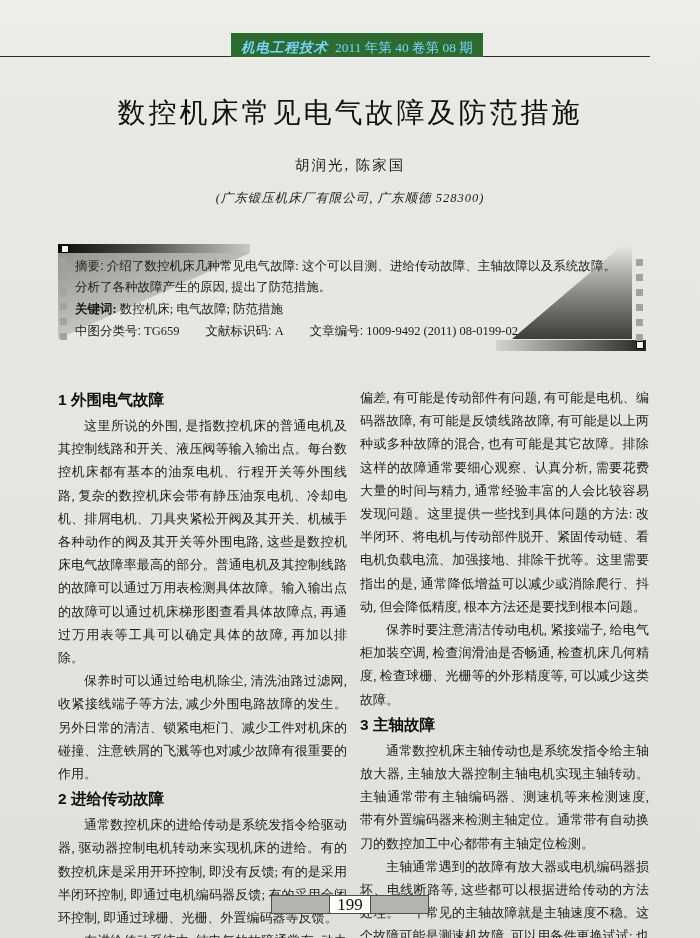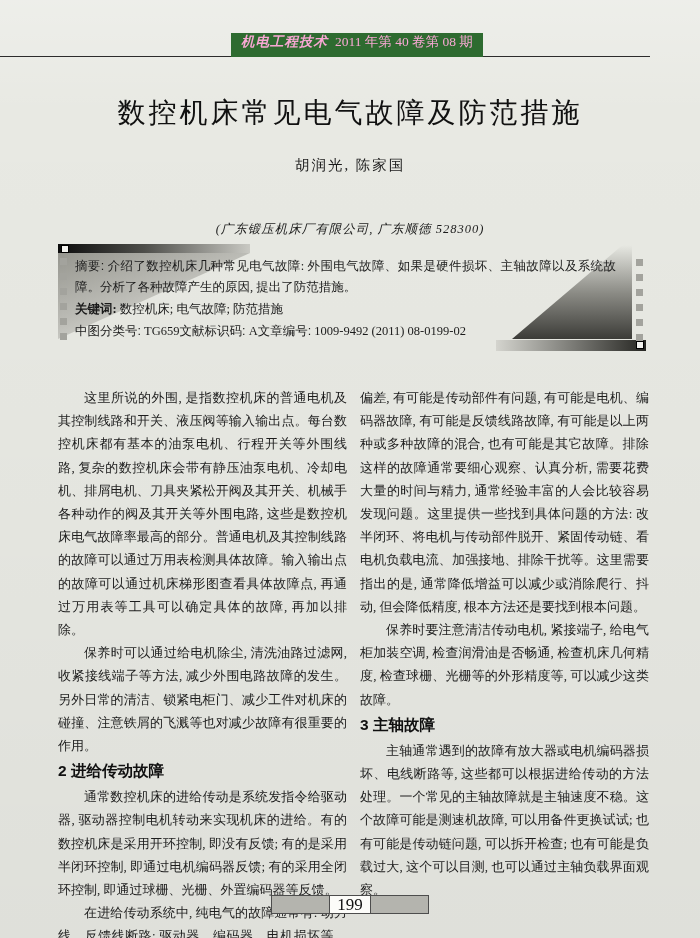"机电工程技术" .journal-box { align-items: flex-start -> flex-end; color: #f9a8d4 -> #7dd3fc }
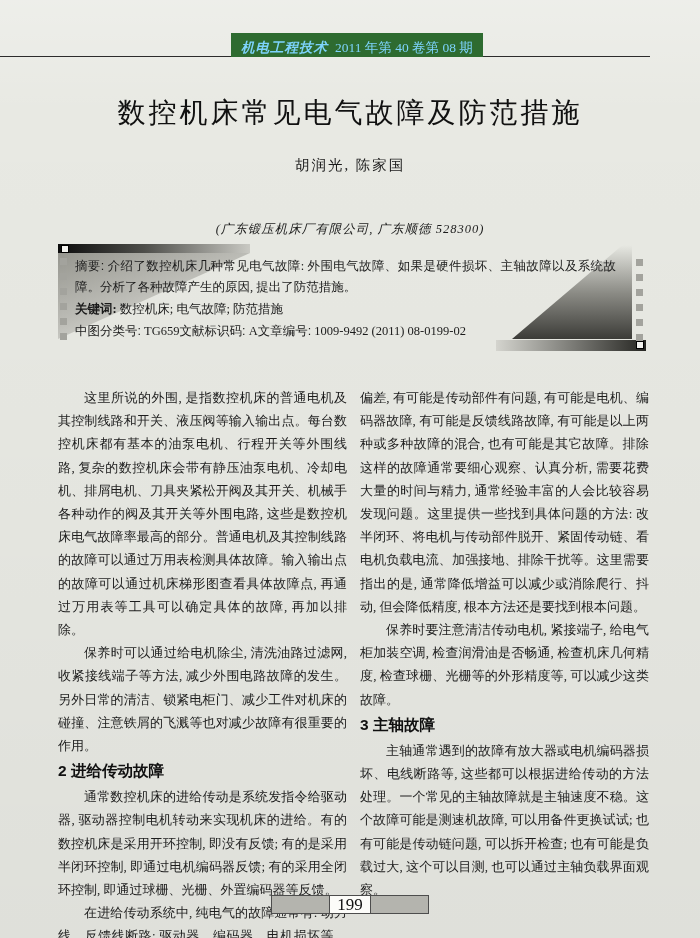"(广东锻压机床厂有限公司, 广东顺德 528300)" .affiliation { margin-top: 31px -> none }
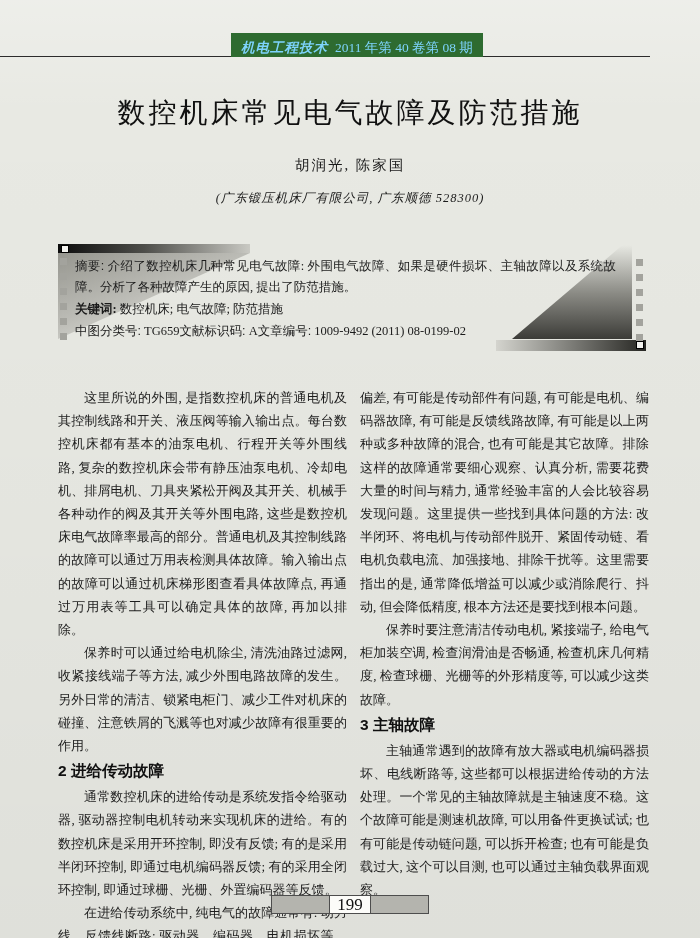"介绍了数控机床几种常见电气故障:" span { text: 外围电气故障、如果是硬件损坏 -> 这个可以目测、进给传动故障 }
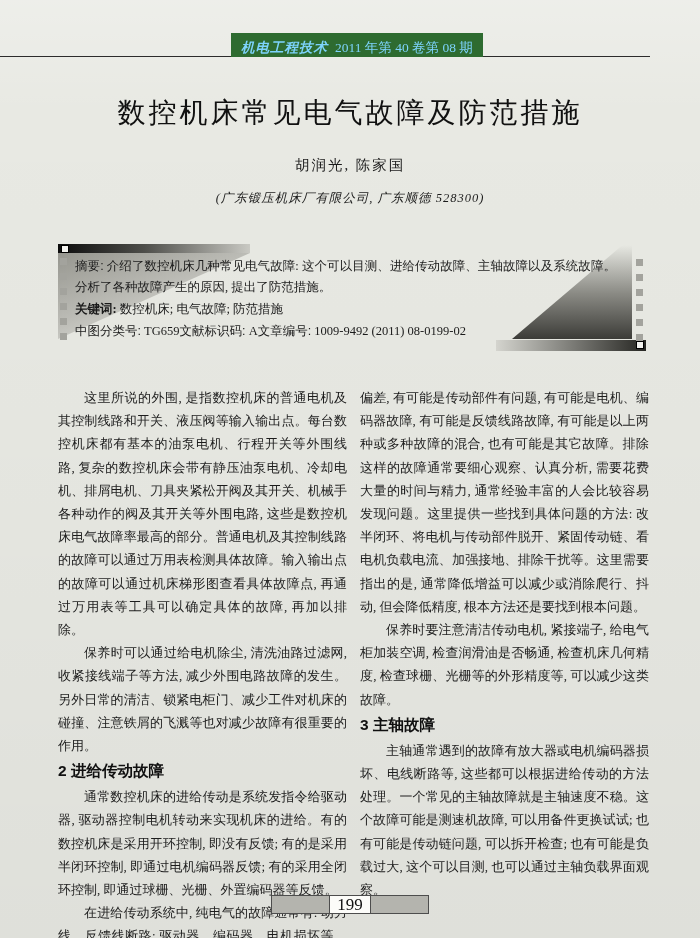"中图分类号: TG659" .meta-line { gap: none -> 26px }
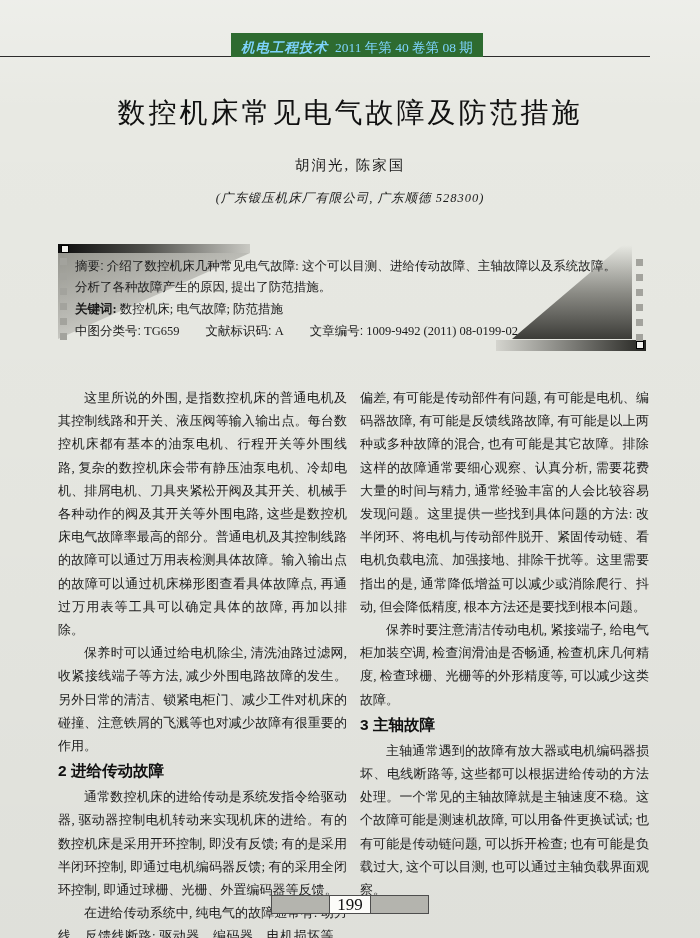"1 外围电气故障" div.h { html: none -> <div>1 外围电气故障</div> }
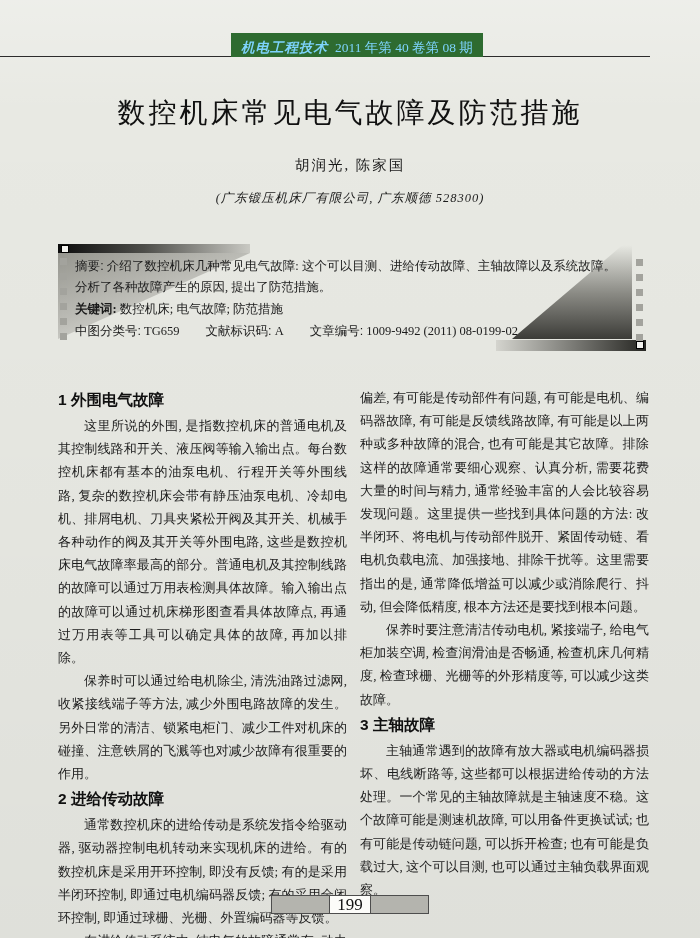"通常数控机床主轴传动也是系统发指令给主轴放大器," p { html: none -> <p>通常数控机床主轴传动也是系统发指令给主轴放大器, 主轴放大器控制主轴电机实现主轴转动。主轴通常带有主轴编码器、测速机等来检测速度, 带有外置编码器来检测主轴定位。通常带有自动换刀的数控加工中心都带有主轴定位检测。</p> }
